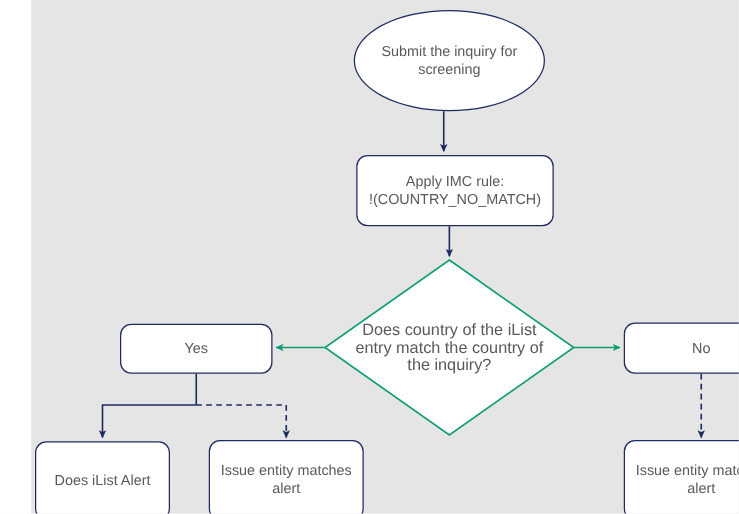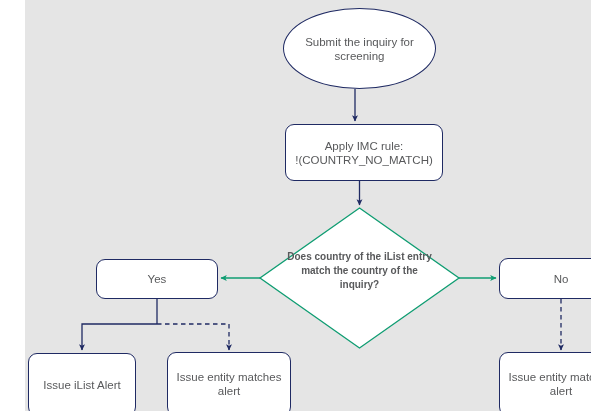"Does country of the iList" .node-decision-label { align-items: flex-start -> center; font-size: 10px -> 13px; font-weight: bold -> none }
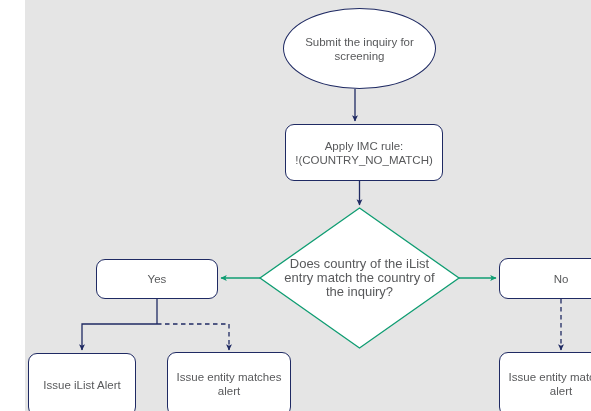"Issue iList Alert" span.node-label { text: Issue -> Does }
